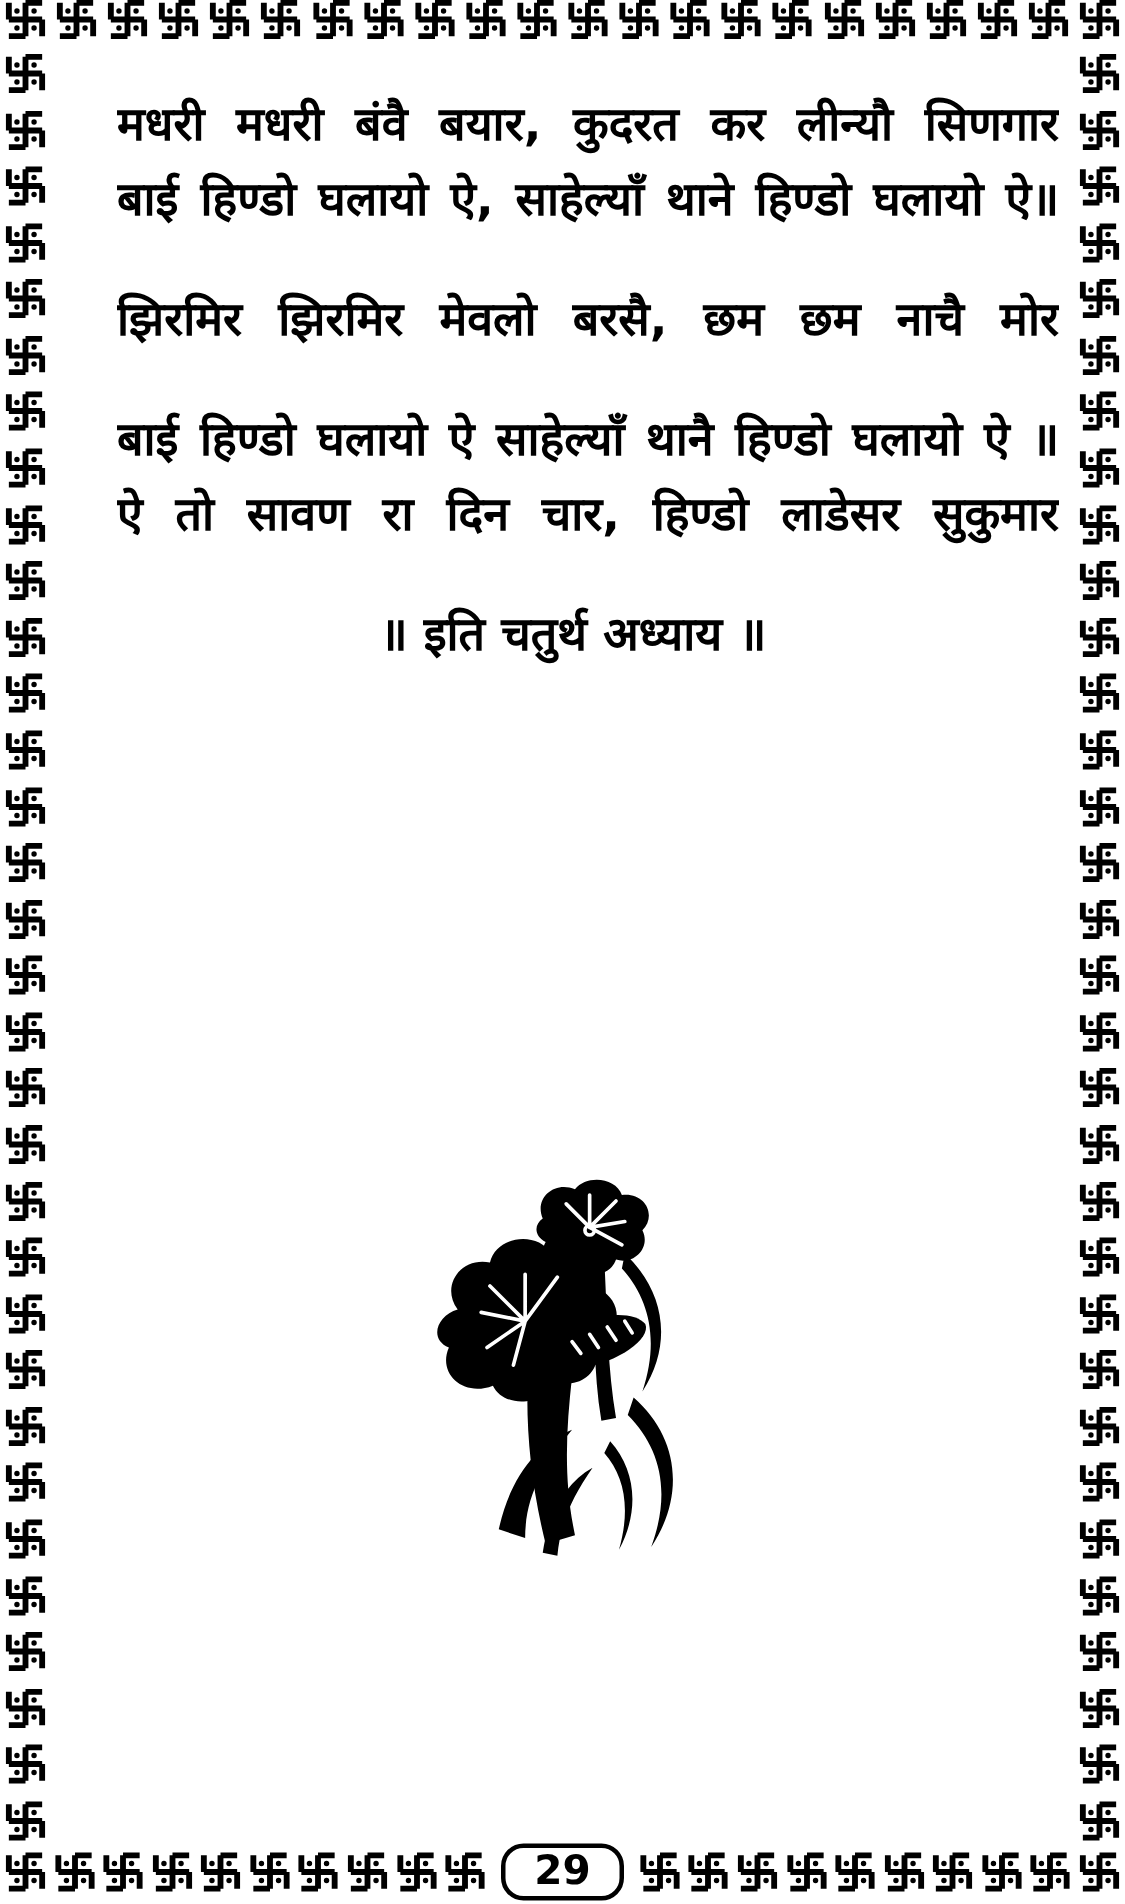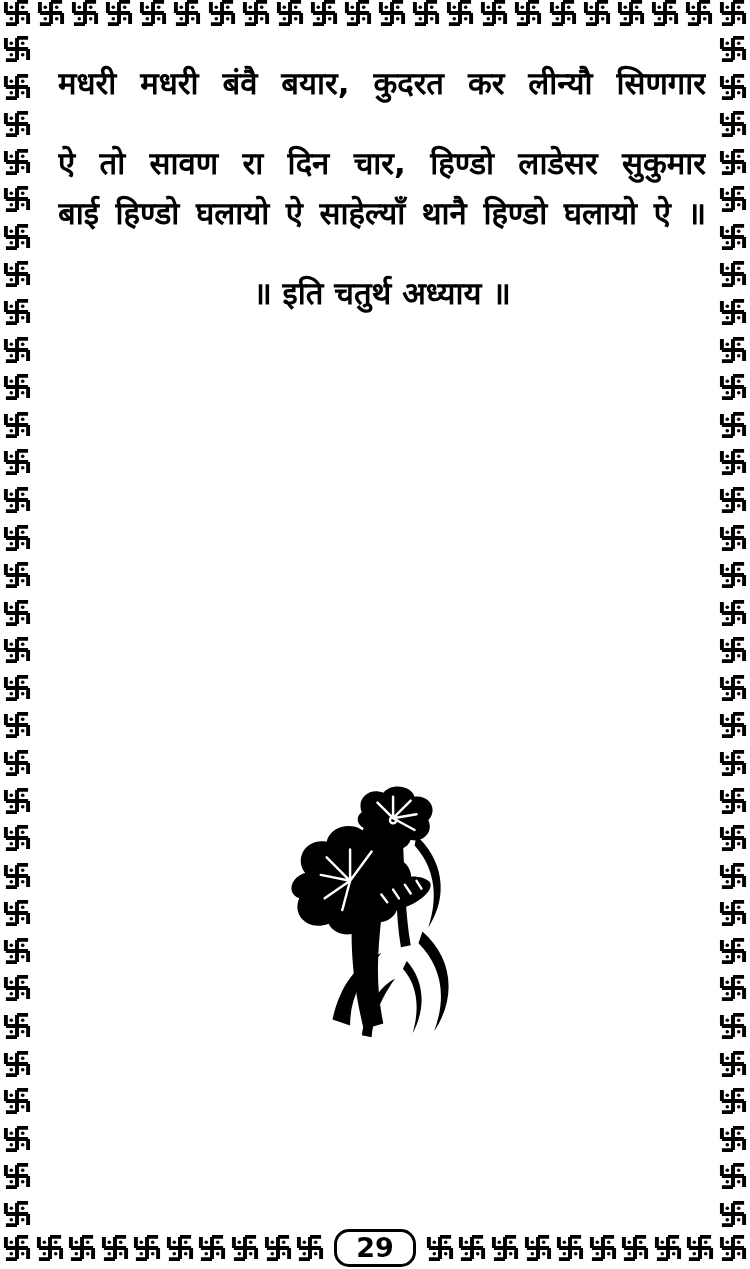"मधरी मधरी बंवै बयार, कुदरत" .stanza { margin-left: none -> 20px }
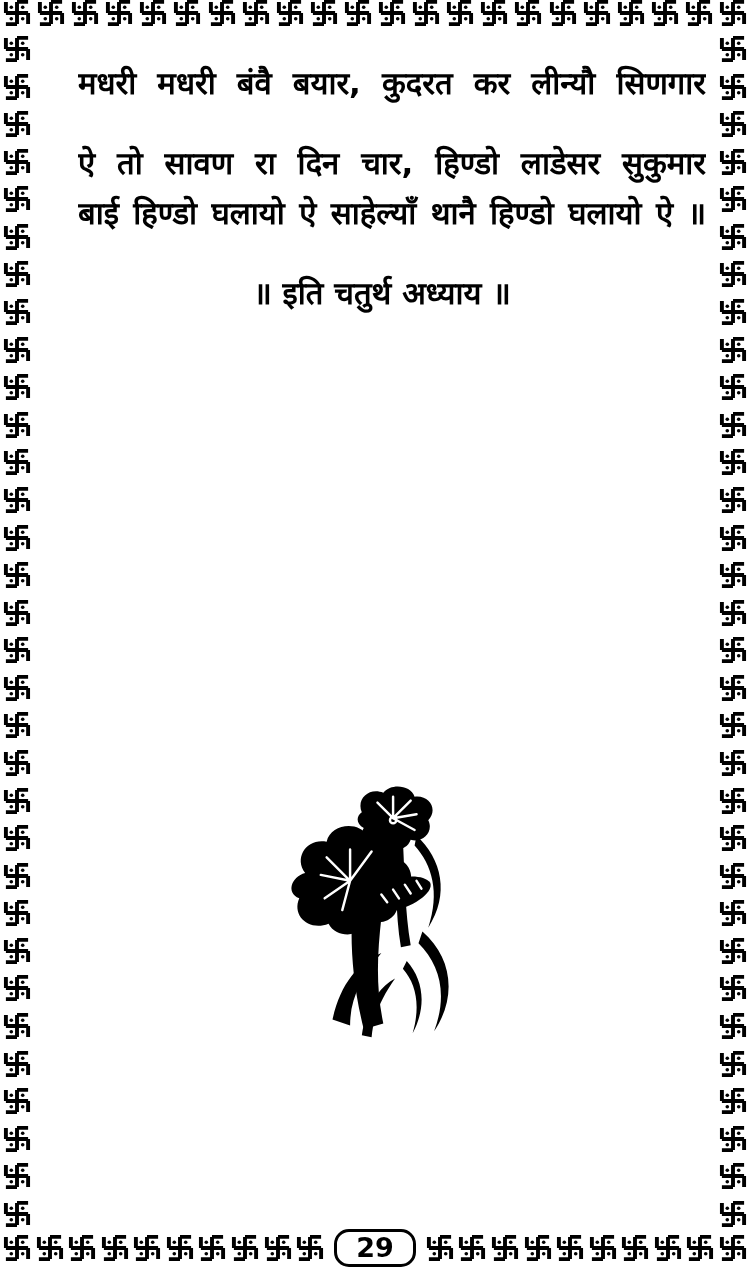"बाई हिण्डो घलायो ऐ, साहेल्याँ" span.verse-line { html: none -> <span>बाई हिण्डो घलायो ऐ, साहेल्याँ थाने हिण्डो घलायो ऐ॥</span> }
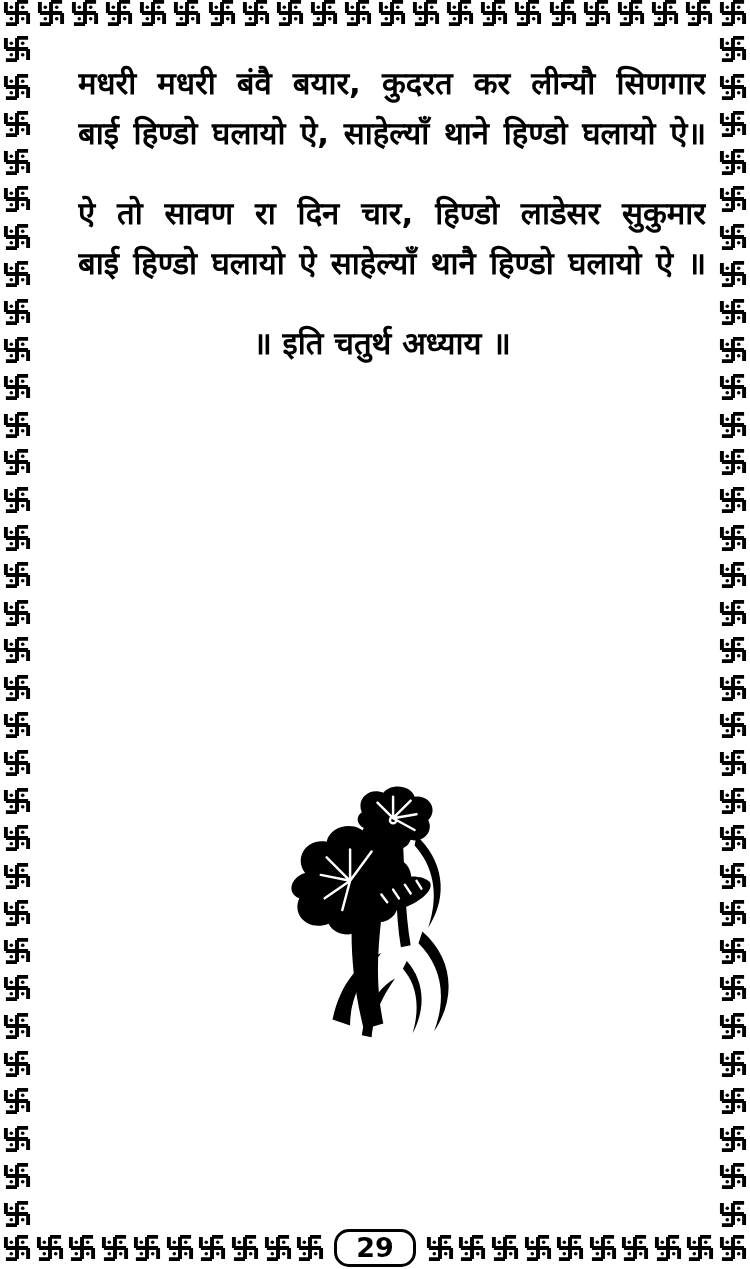"झिरमिर झिरमिर मेवलो बरसै, छम" span.verse-line { html: none -> <span>झिरमिर झिरमिर मेवलो बरसै, छम छम नाचै मोर</span> }
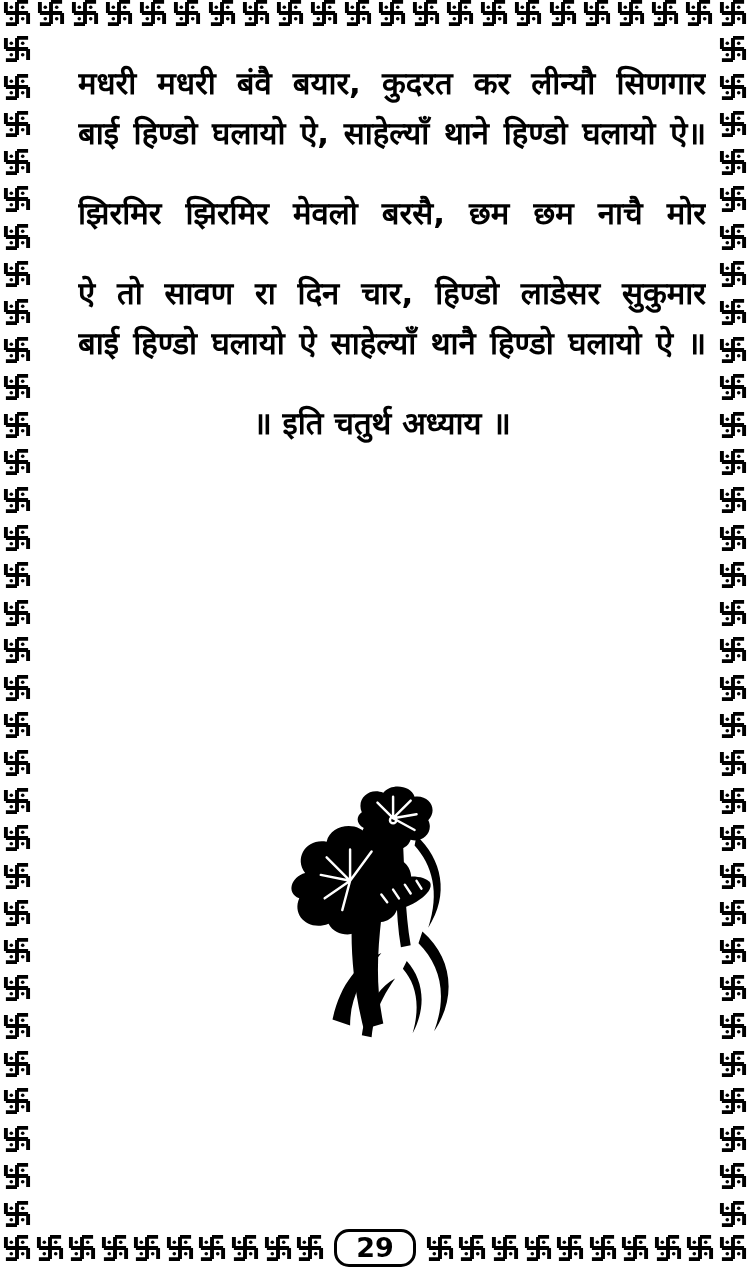"ऐ तो सावण रा दिन" span.verse-line { order: before "बाई हिण्डो घलायो ऐ साहेल्याँ" -> after "बाई हिण्डो घलायो ऐ साहेल्याँ" }
